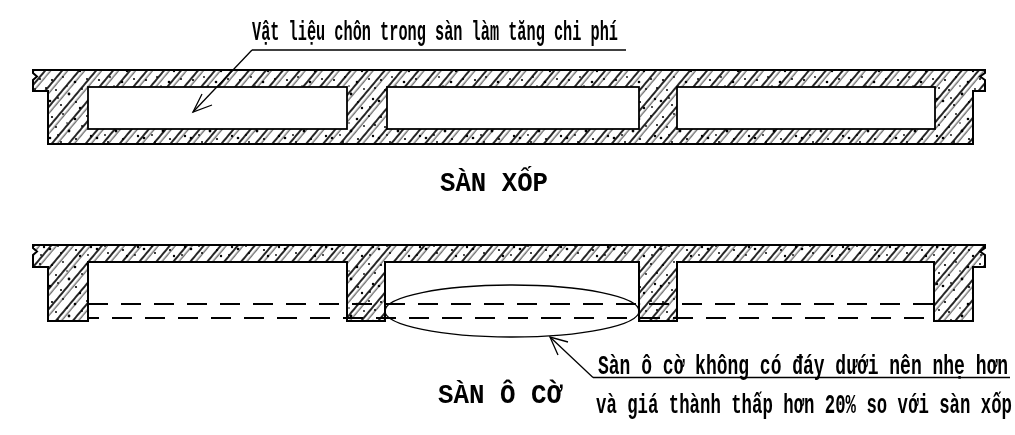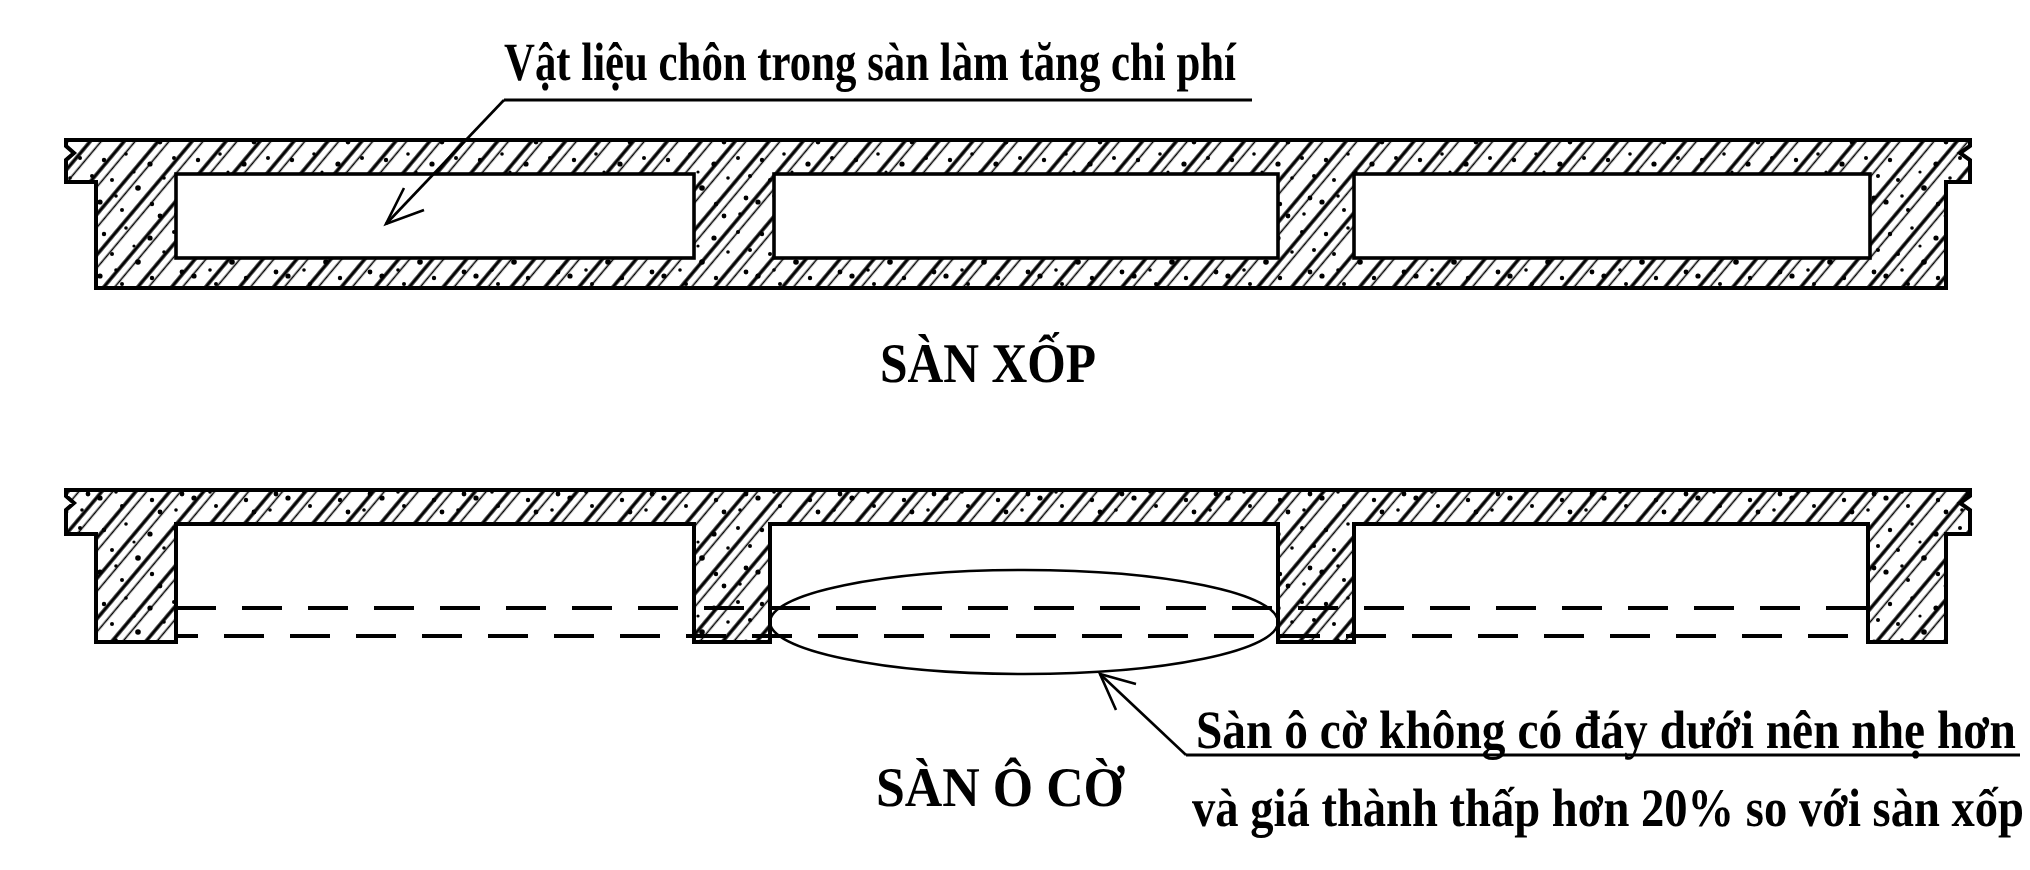"Vật liệu chôn trong sàn" .stage { font-family: Liberation Serif, serif -> Liberation Mono, monospace }
